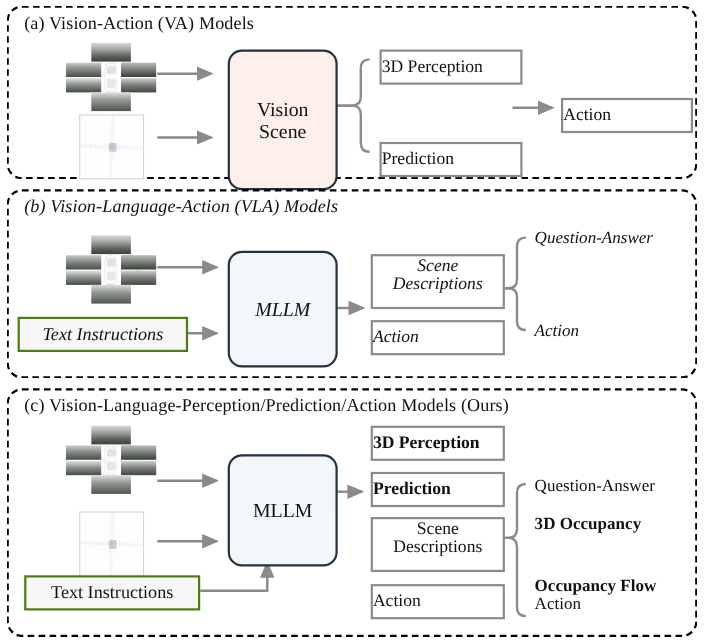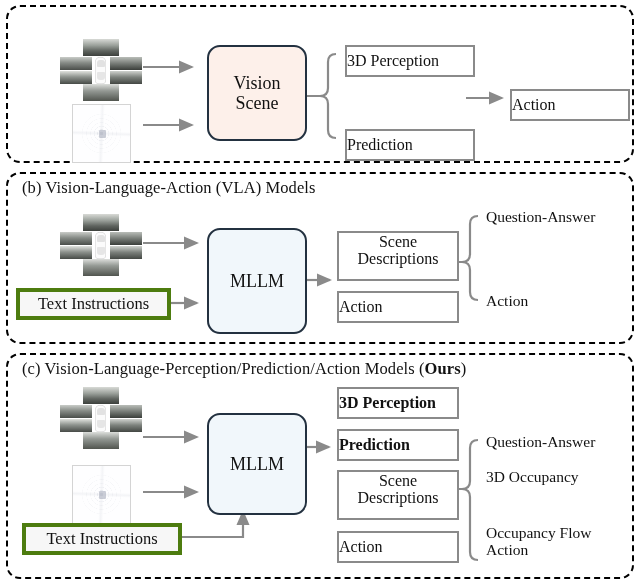"(a) Vision-Action (VA) Models" div.panel-title { html: none -> <div>(a) Vision-Action (VA) Models</div> }
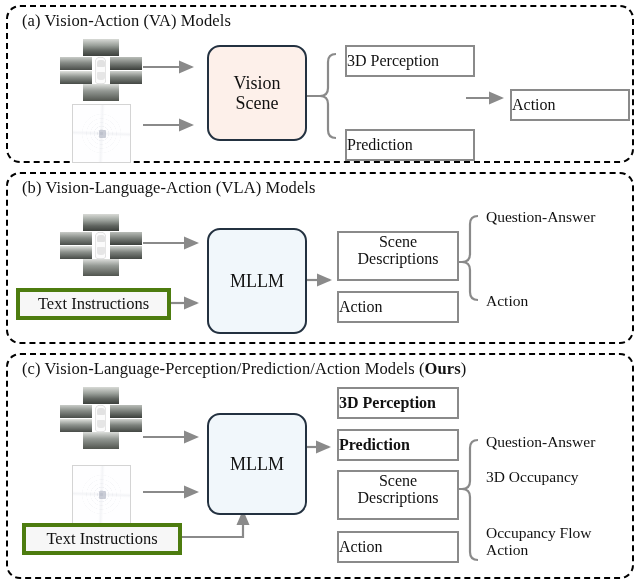"Vision" div.core { height: 96px -> 128px }
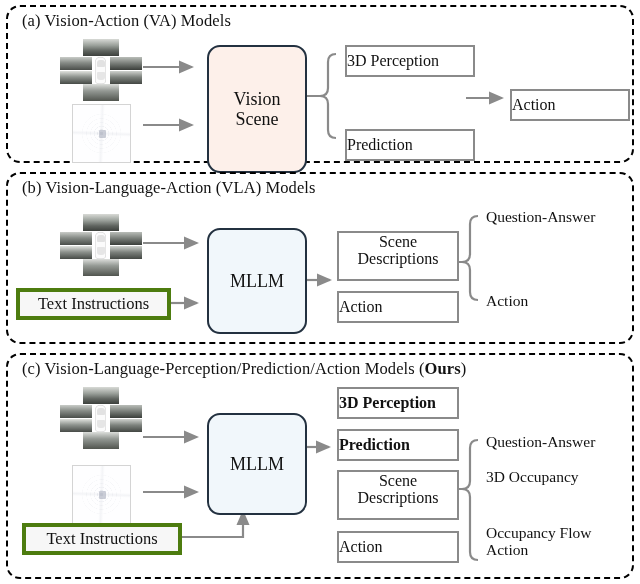"(b) Vision-Language-Action (VLA) Models" #panel-b { font-style: none -> italic }
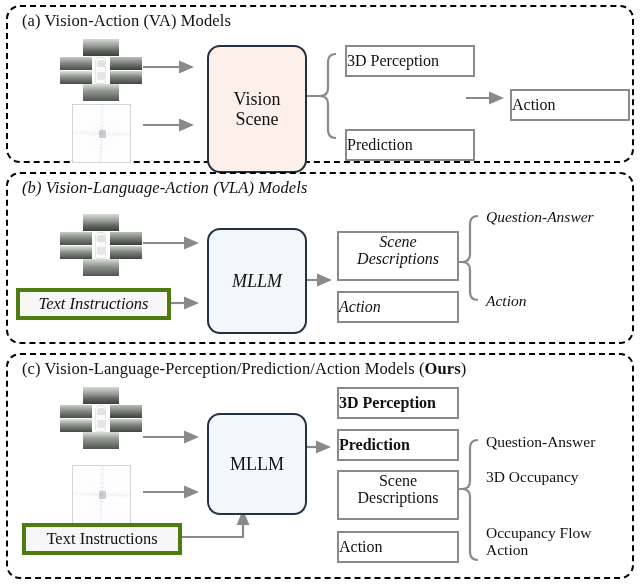"Text Instructions" .tbox { border: 4px solid #4d7c0f -> 2px solid #4d7c0f }
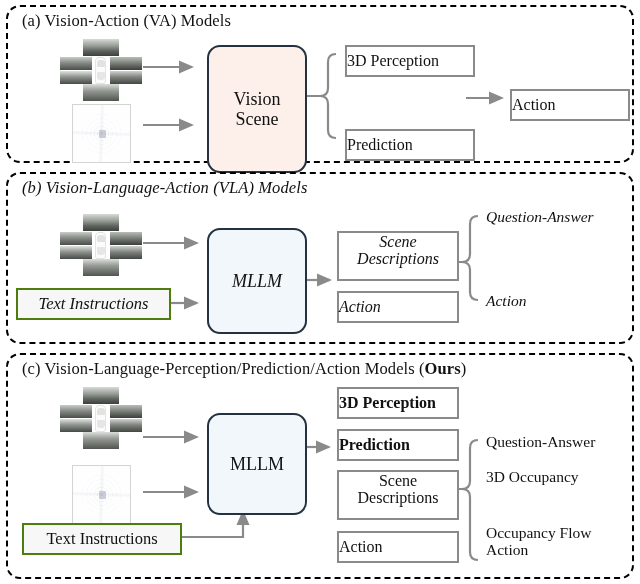"Ours" .panel-title b { font-weight: bold -> normal }
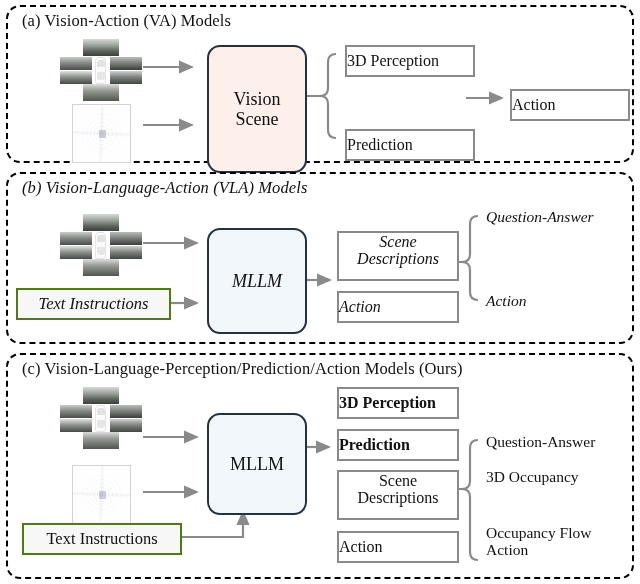"3D Occupancy" .rlabel.bold { font-weight: normal -> bold }
